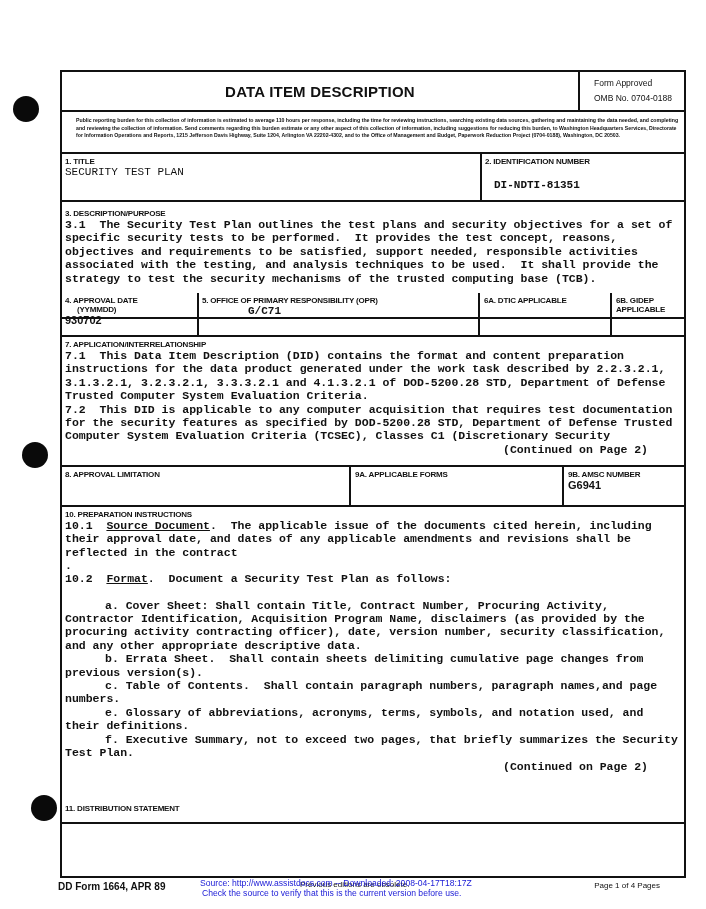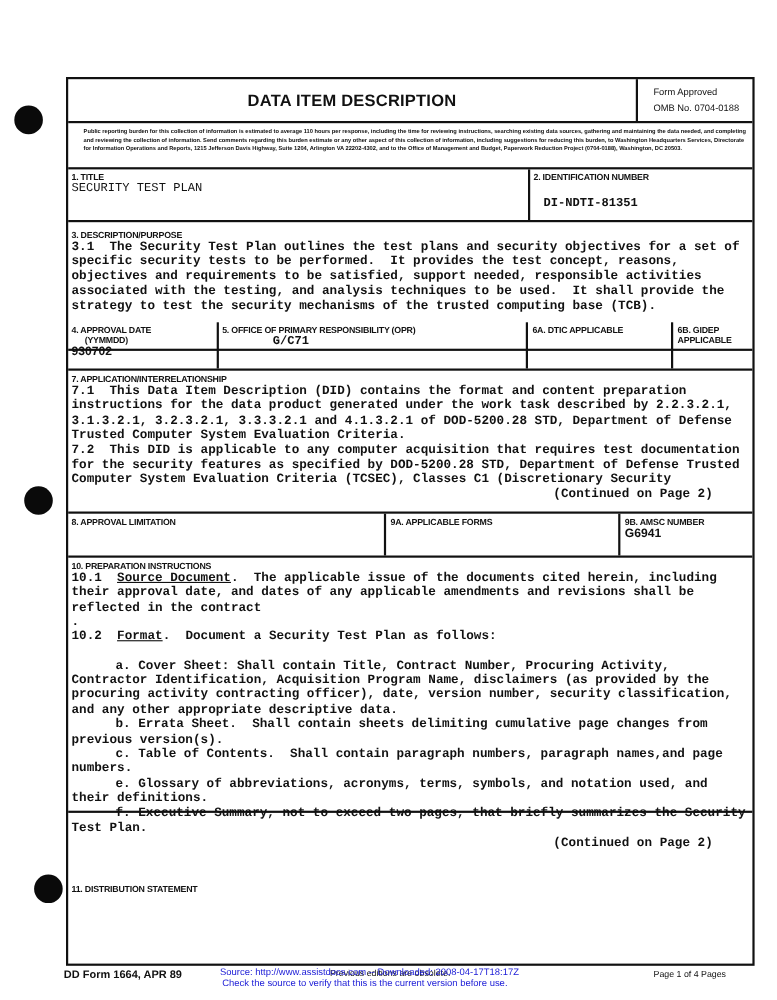"10. PREPARATION INSTRUCTIONS" div.row { height: 232px -> 317px }
